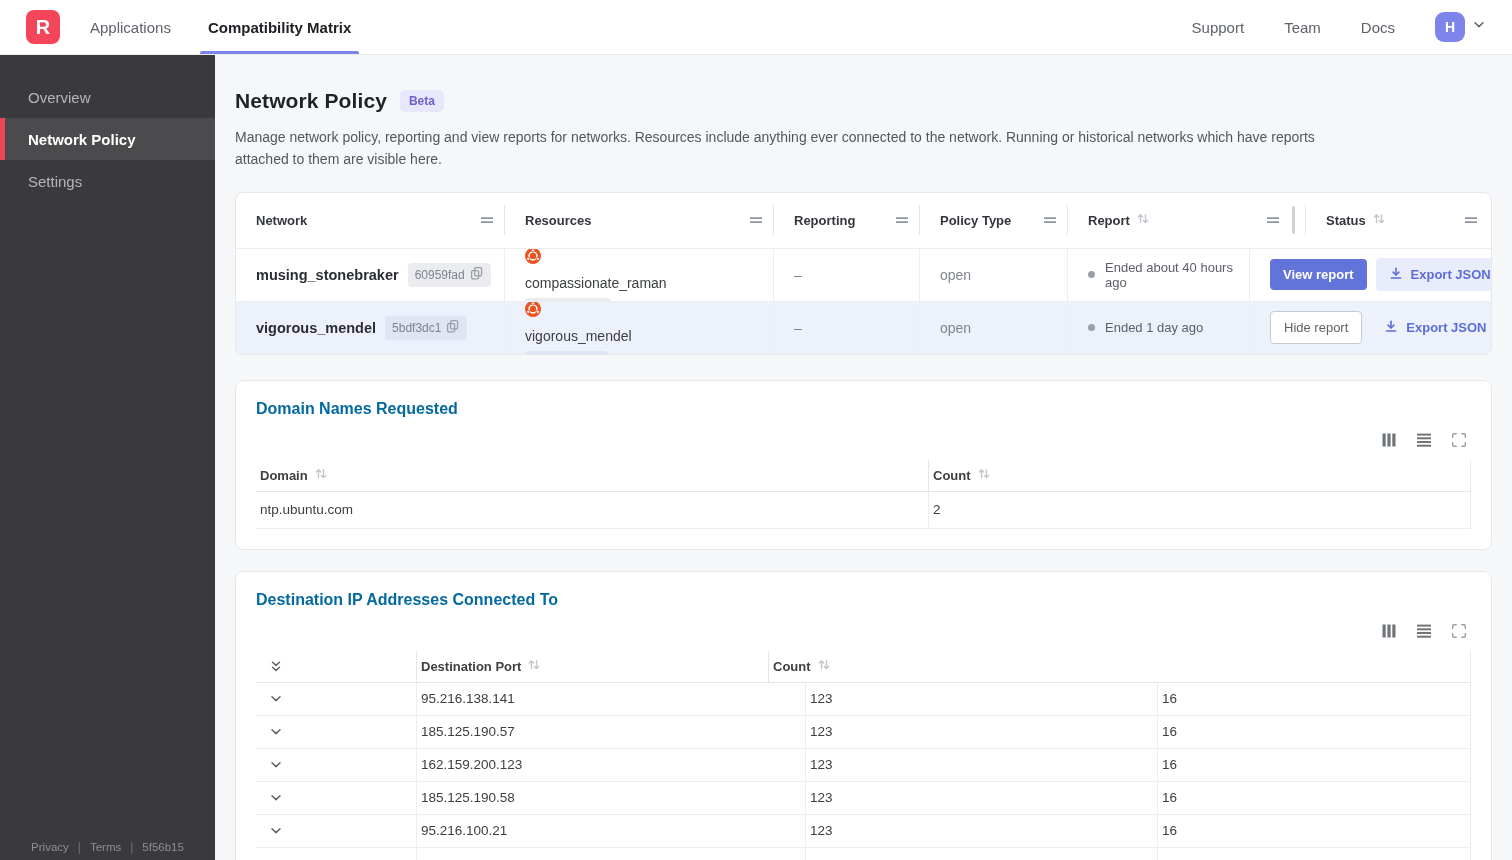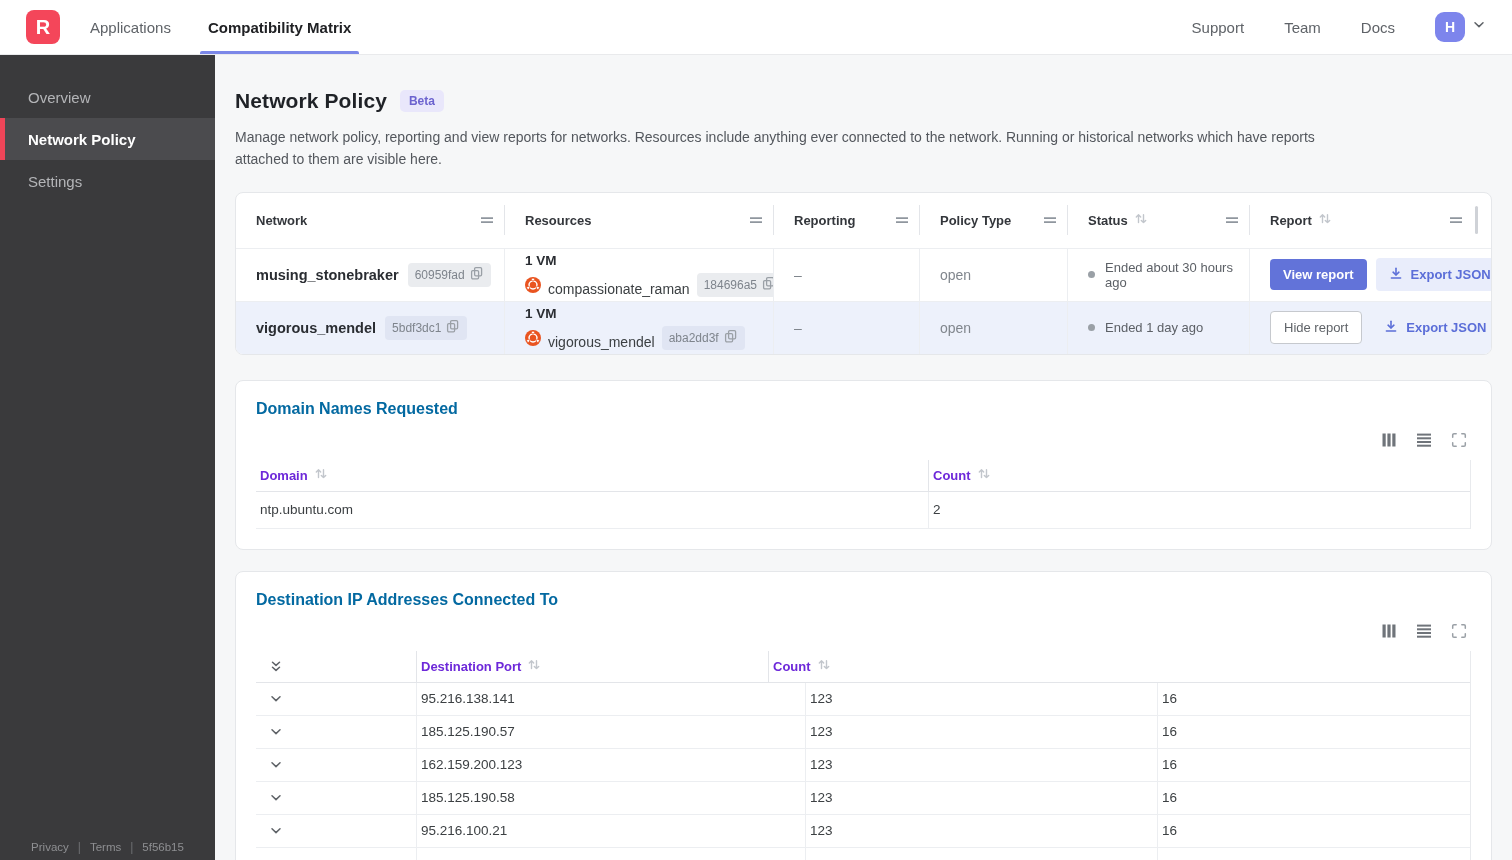"Status" div.net-hcell { order: before "Report" -> after "Report" }
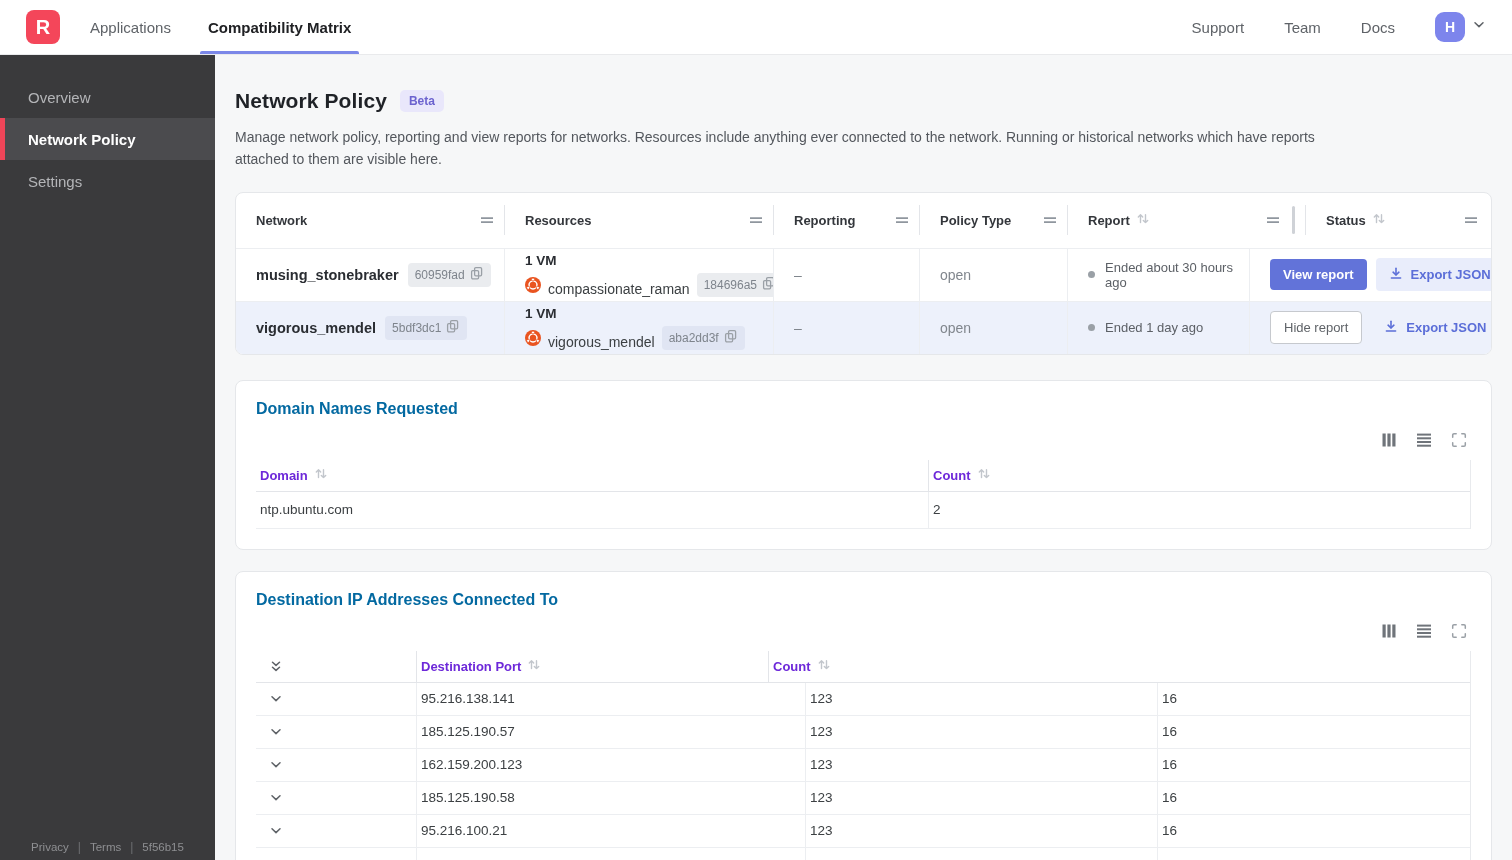"Ended about 30 hours ago" span.status-text { text: 30 -> 40 }
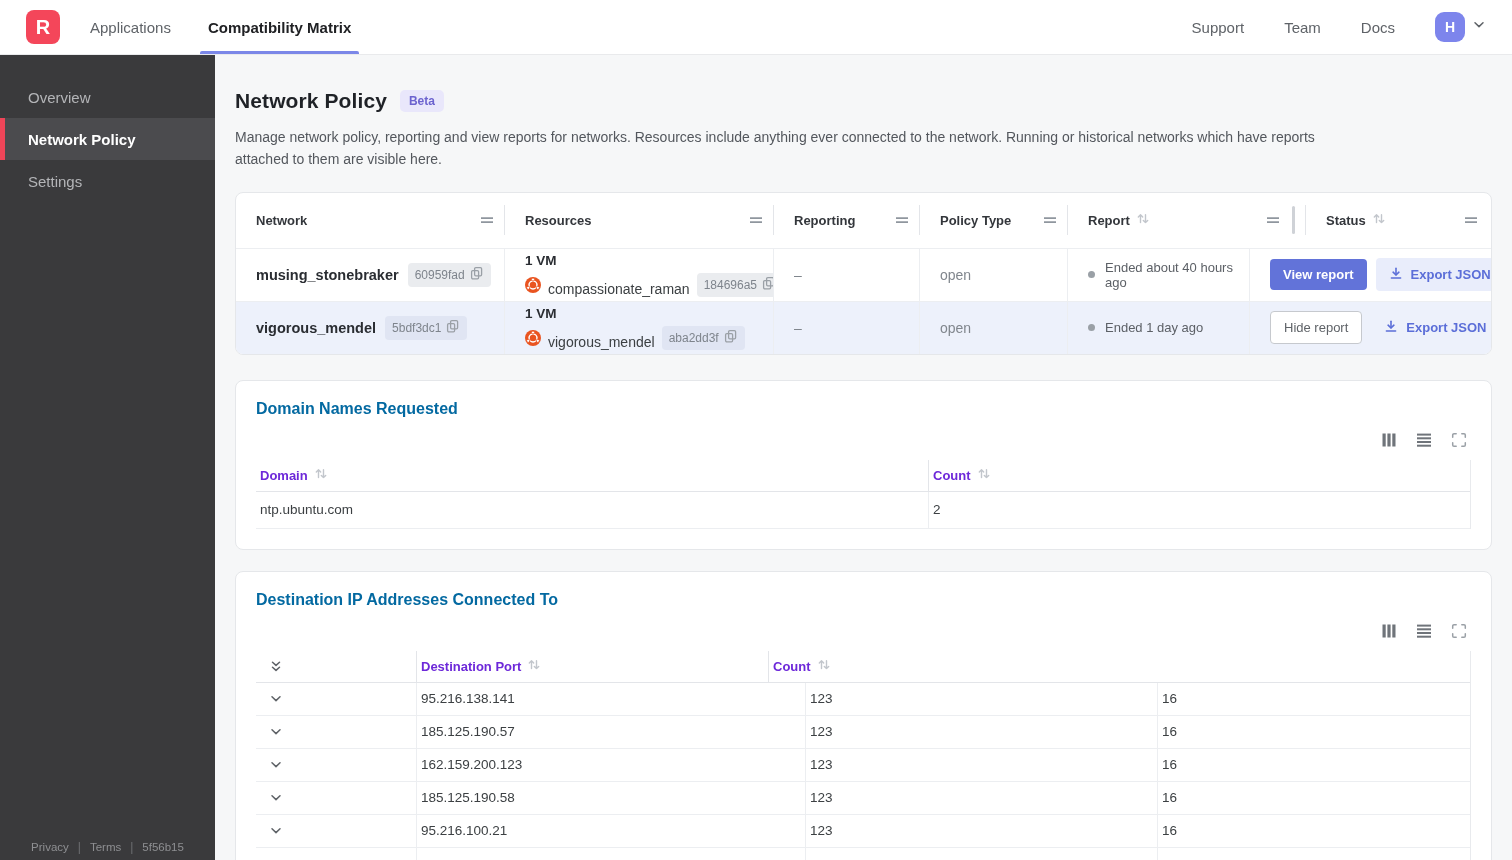"compassionate_raman" .res-line { align-items: flex-end -> flex-start; flex-direction: none -> column }
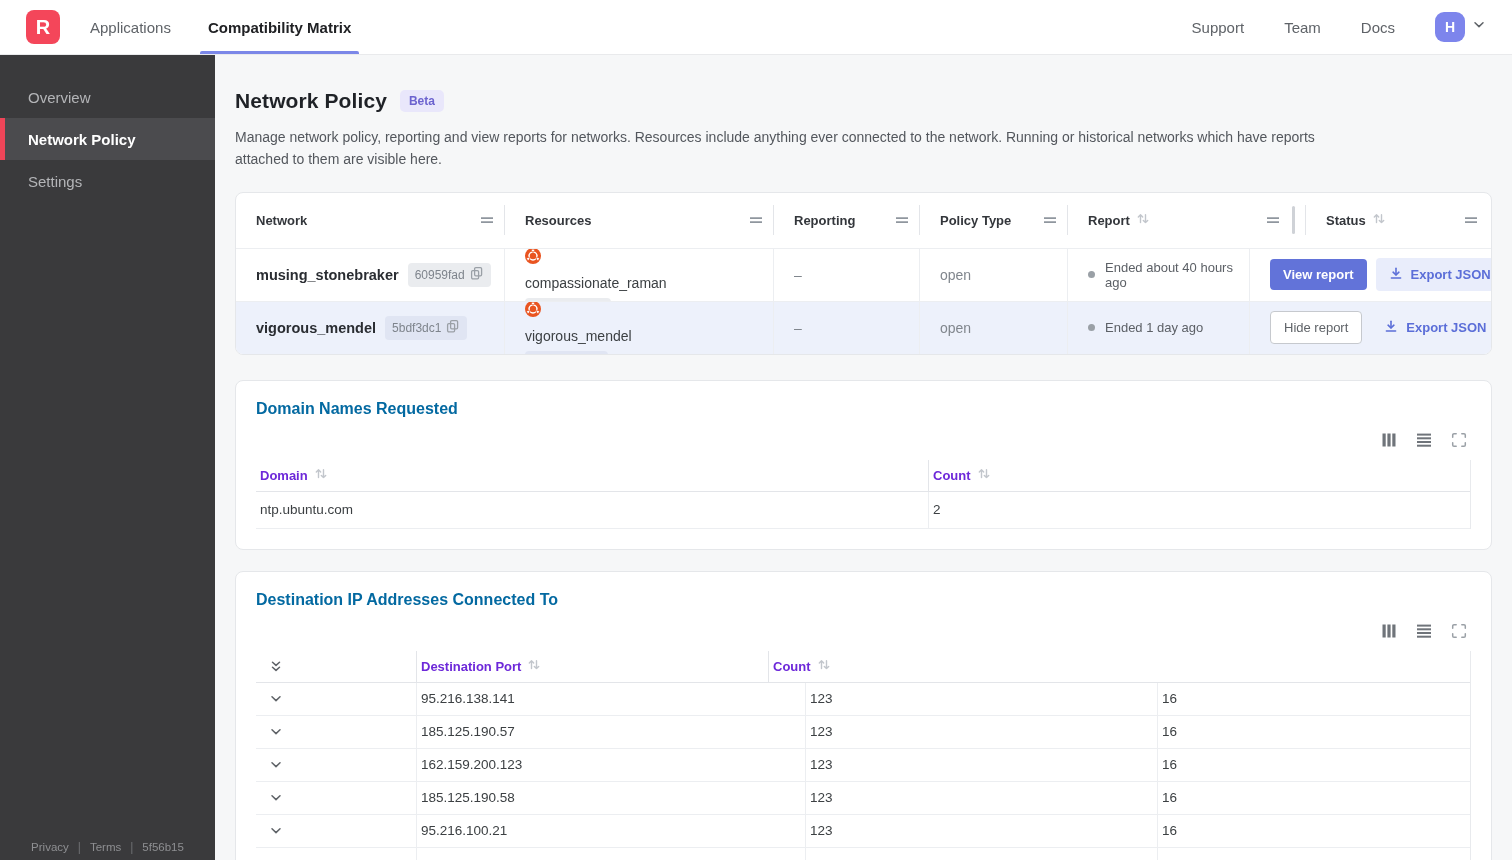"Domain" .mini-hcell .label { color: #6d28d9 -> #404040 }
